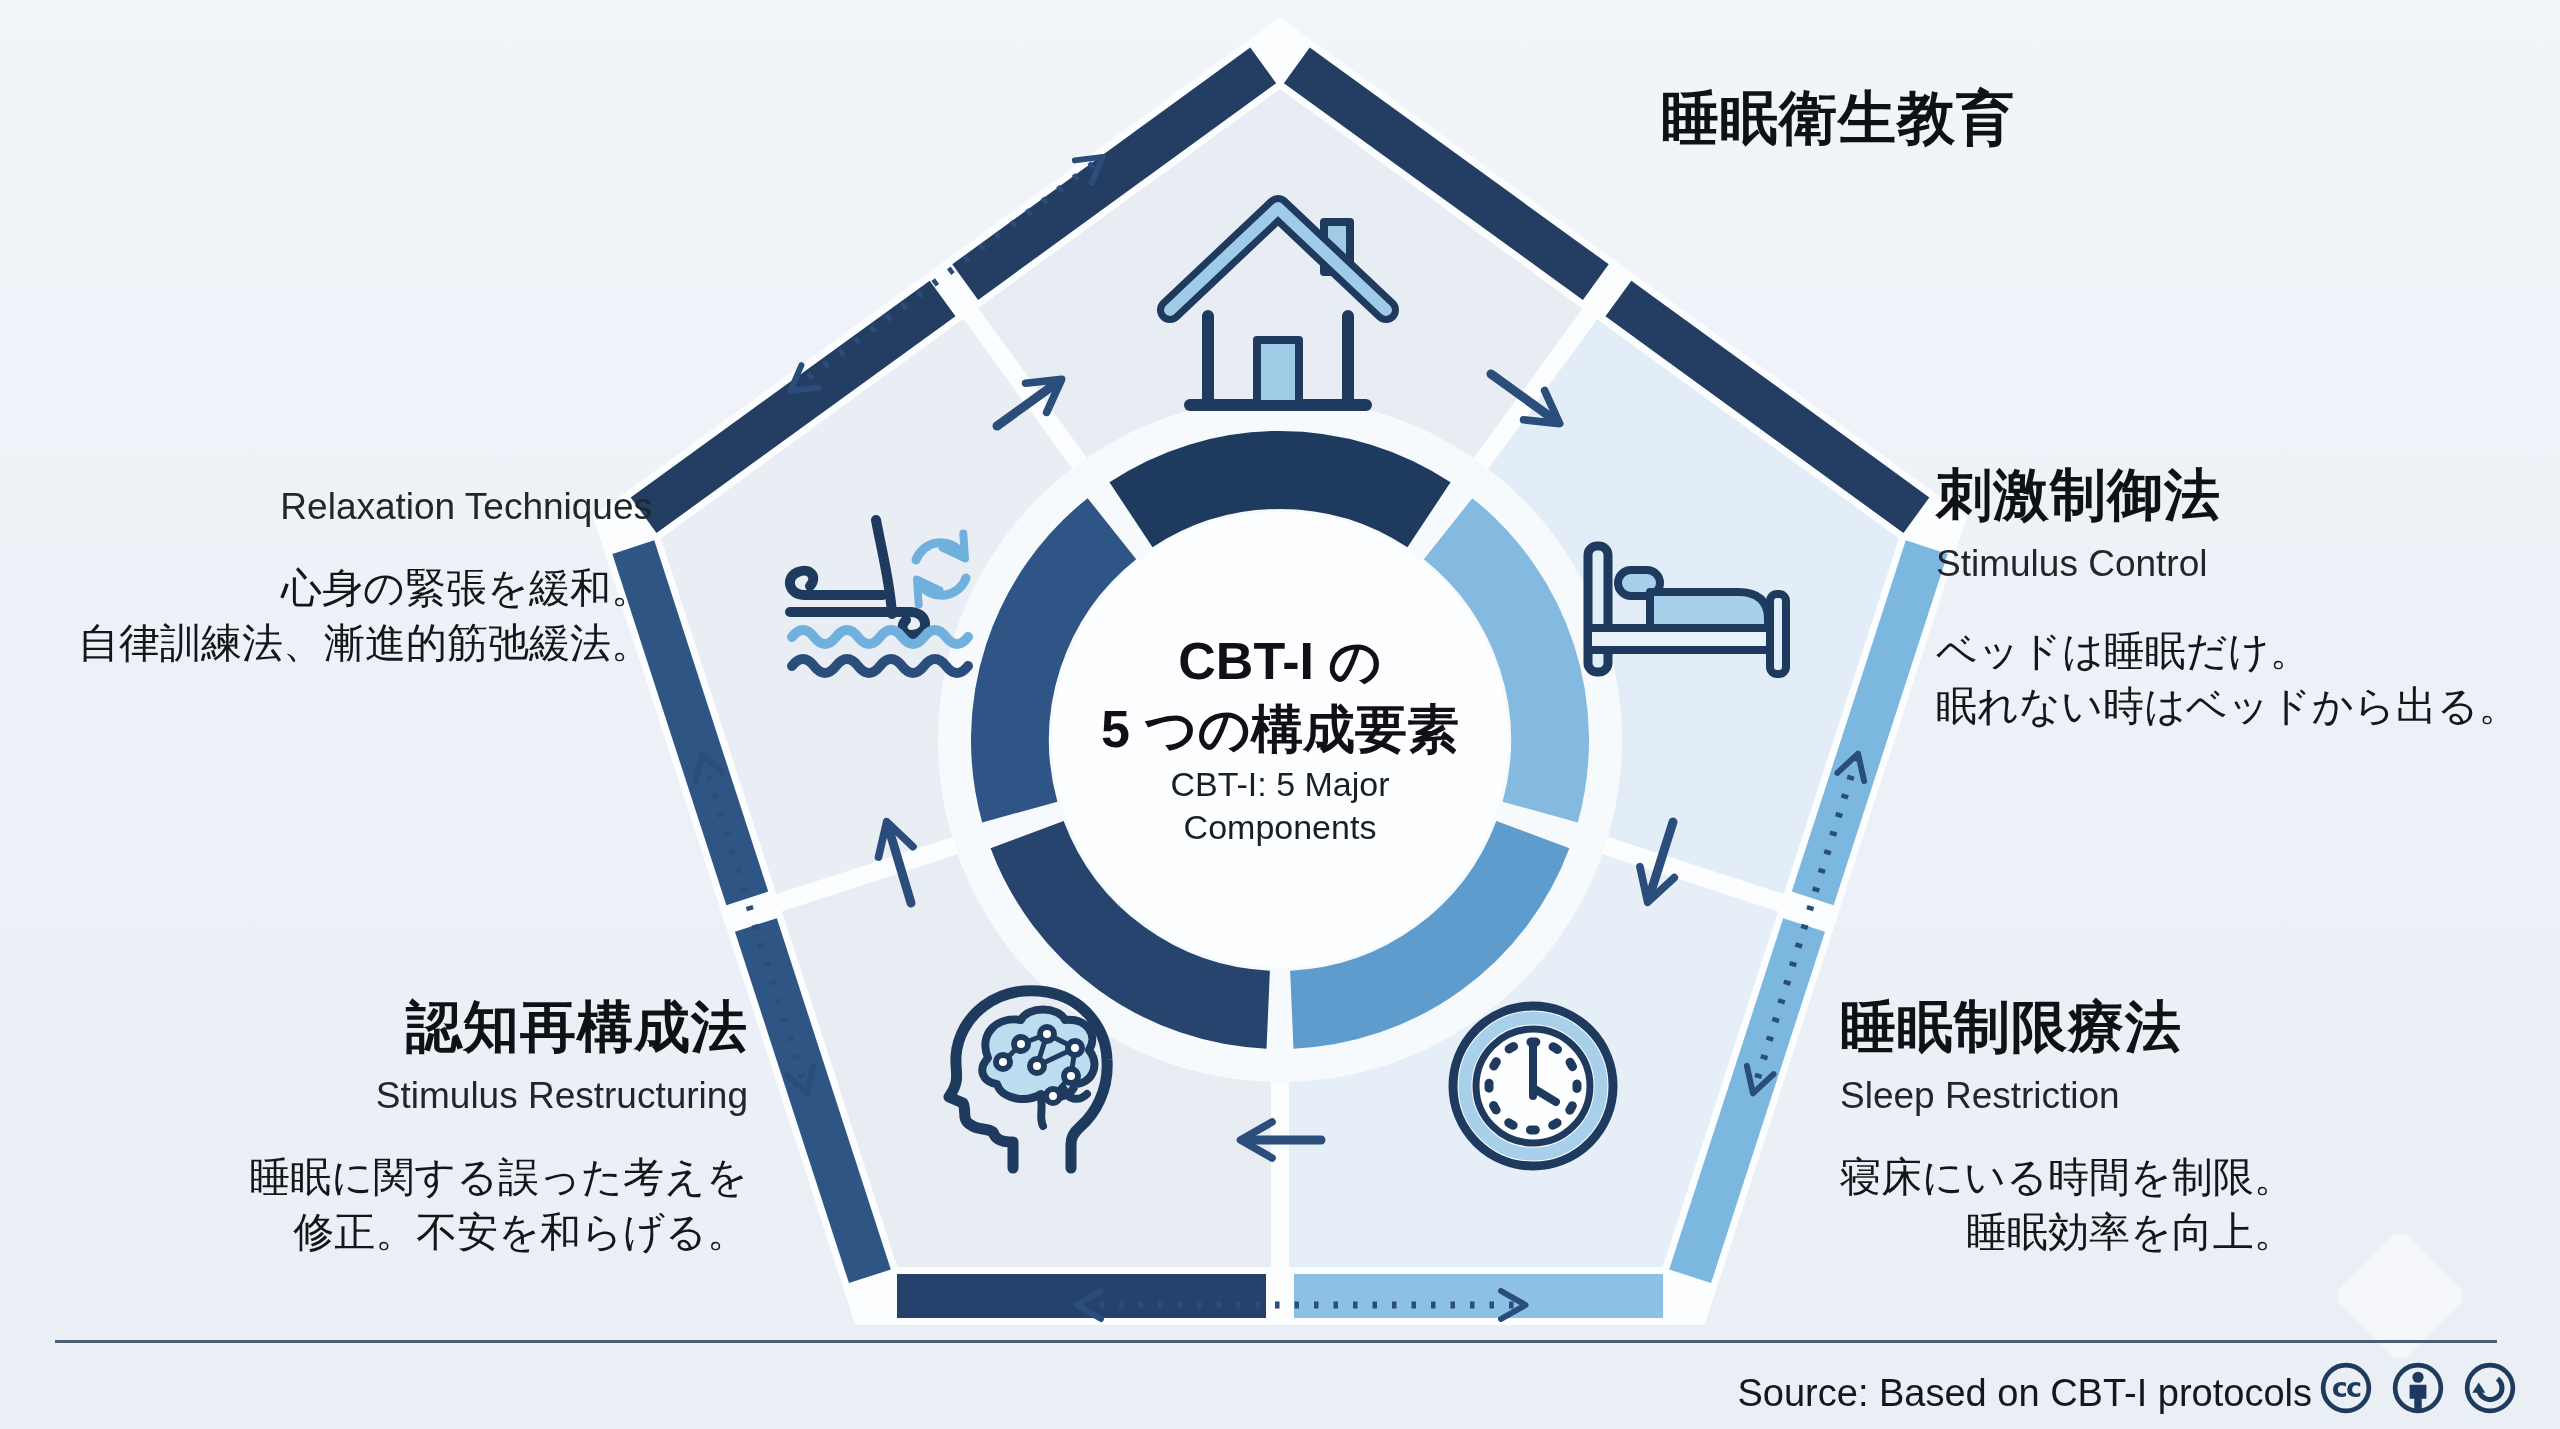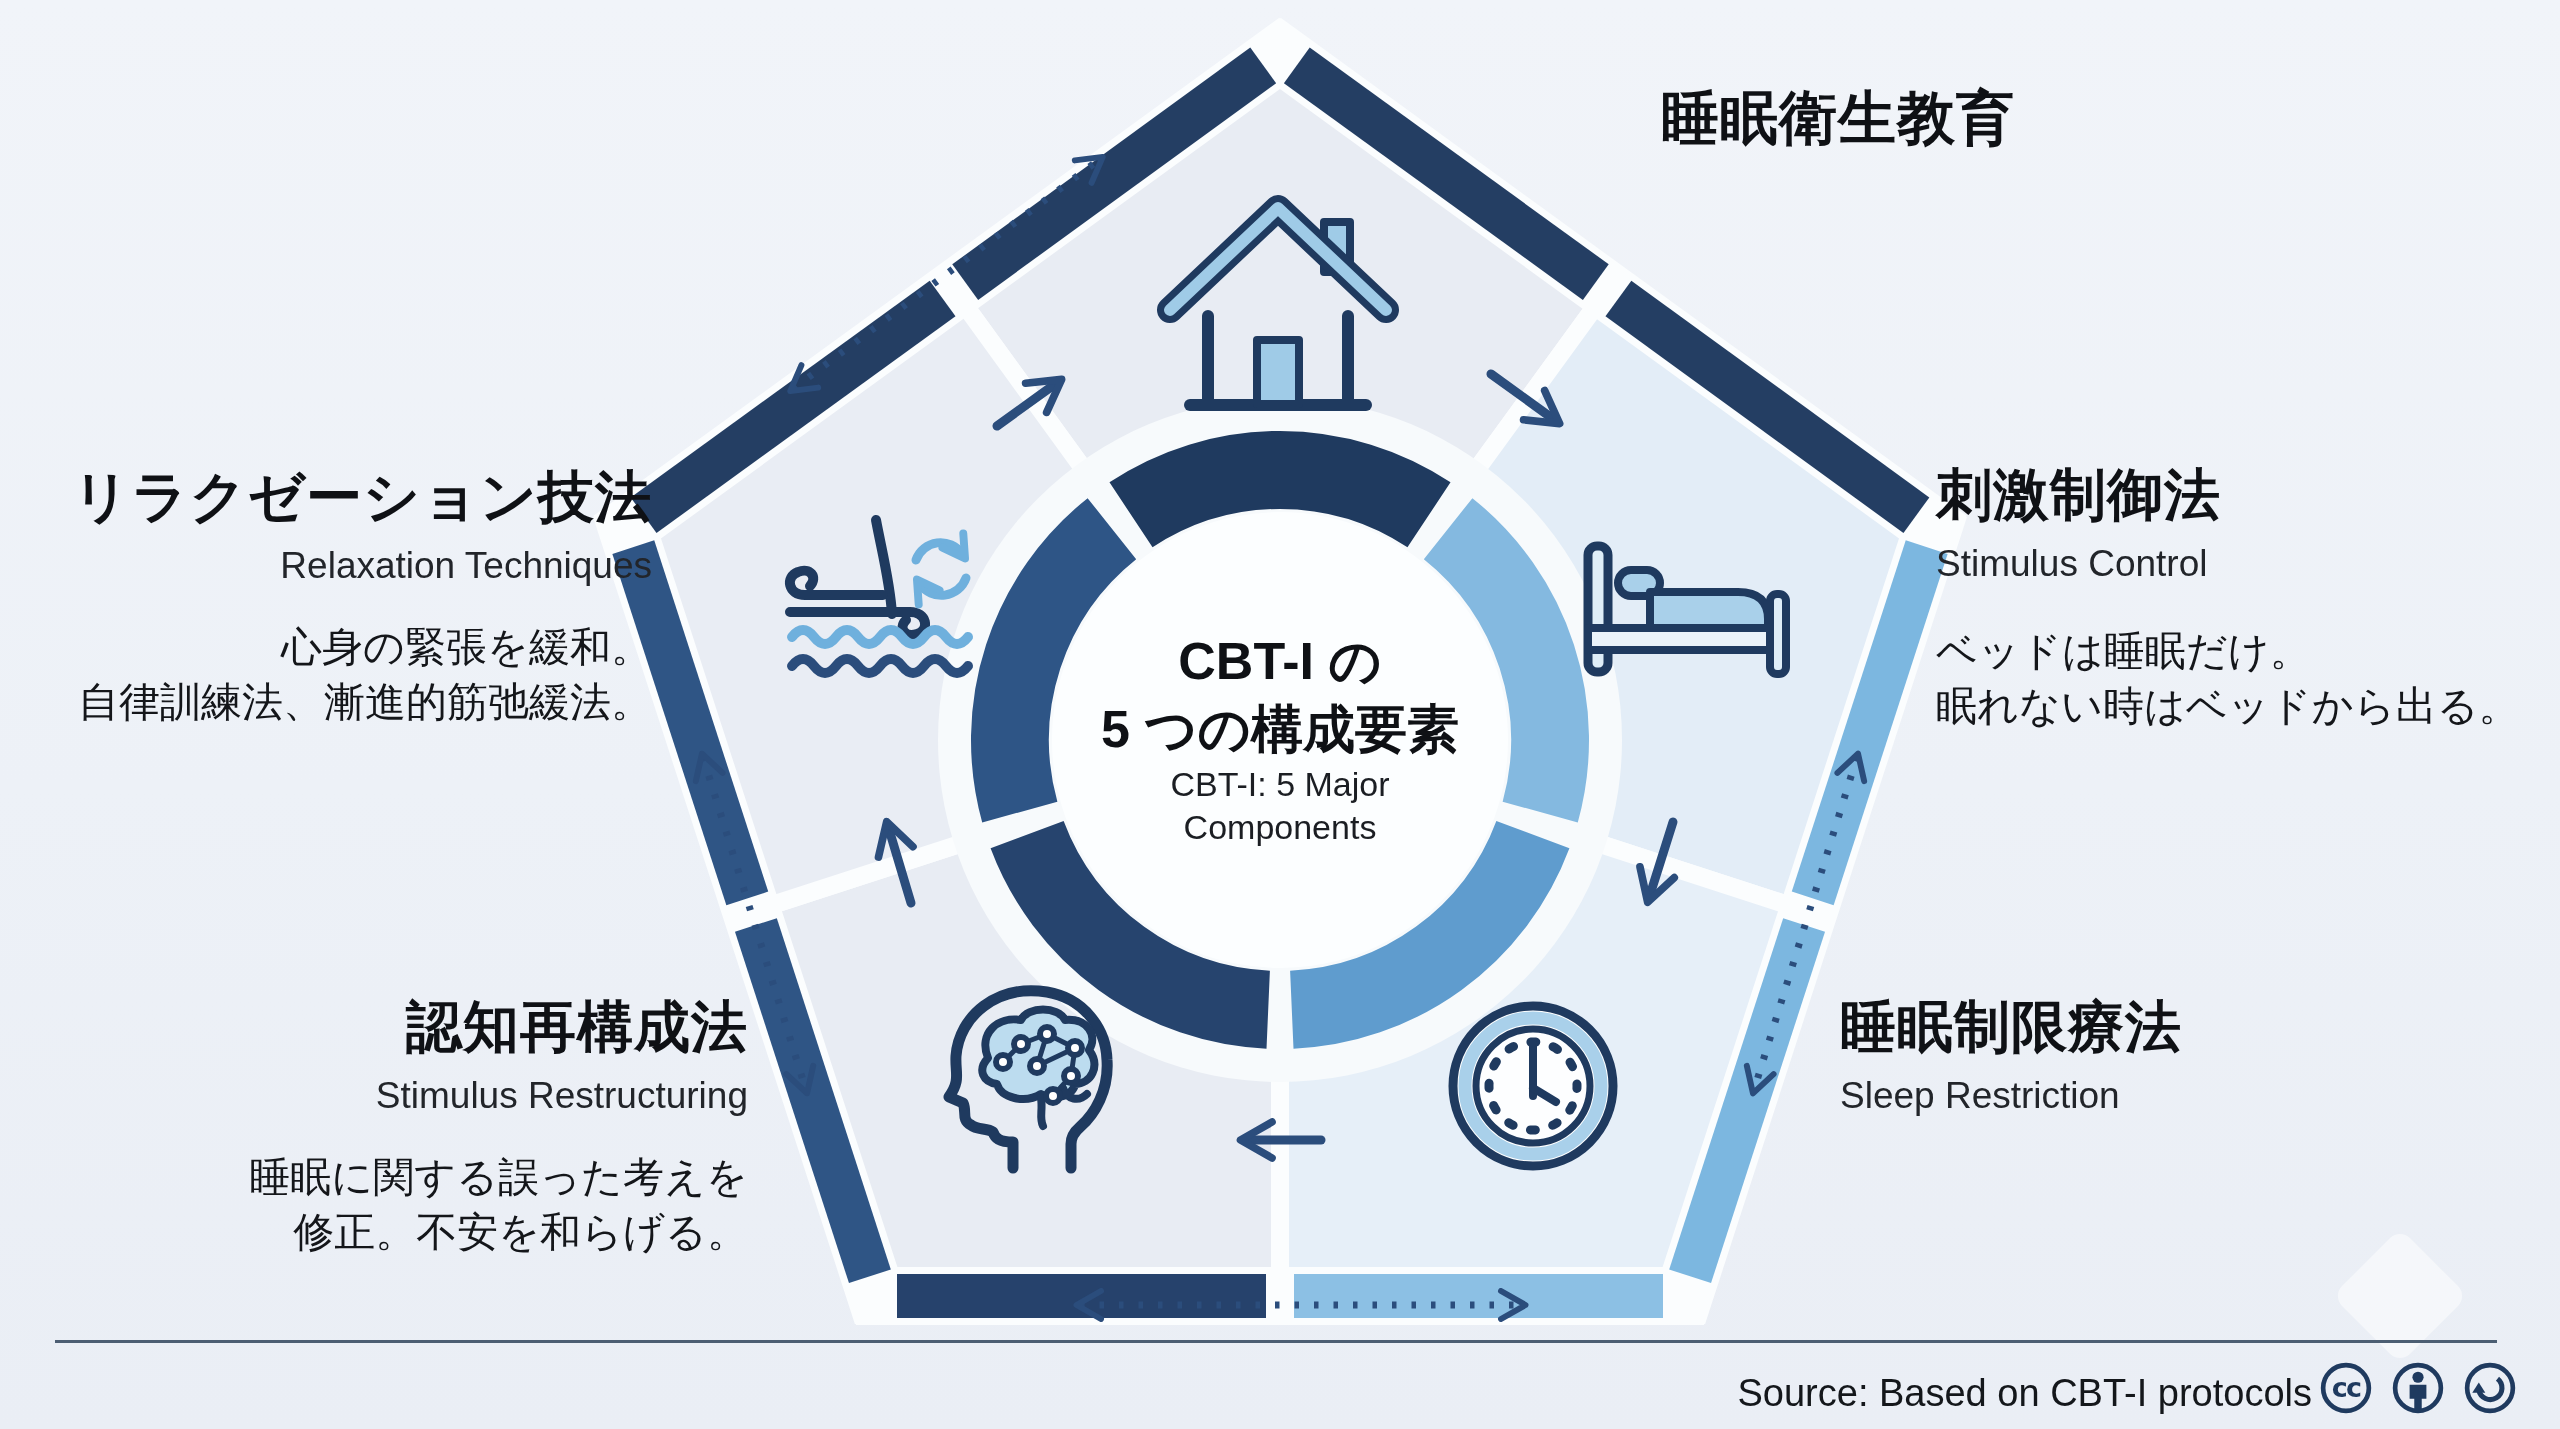"リラクゼーション技法" div.lb-title { html: <div>リラクゼーション技法</div> -> none }
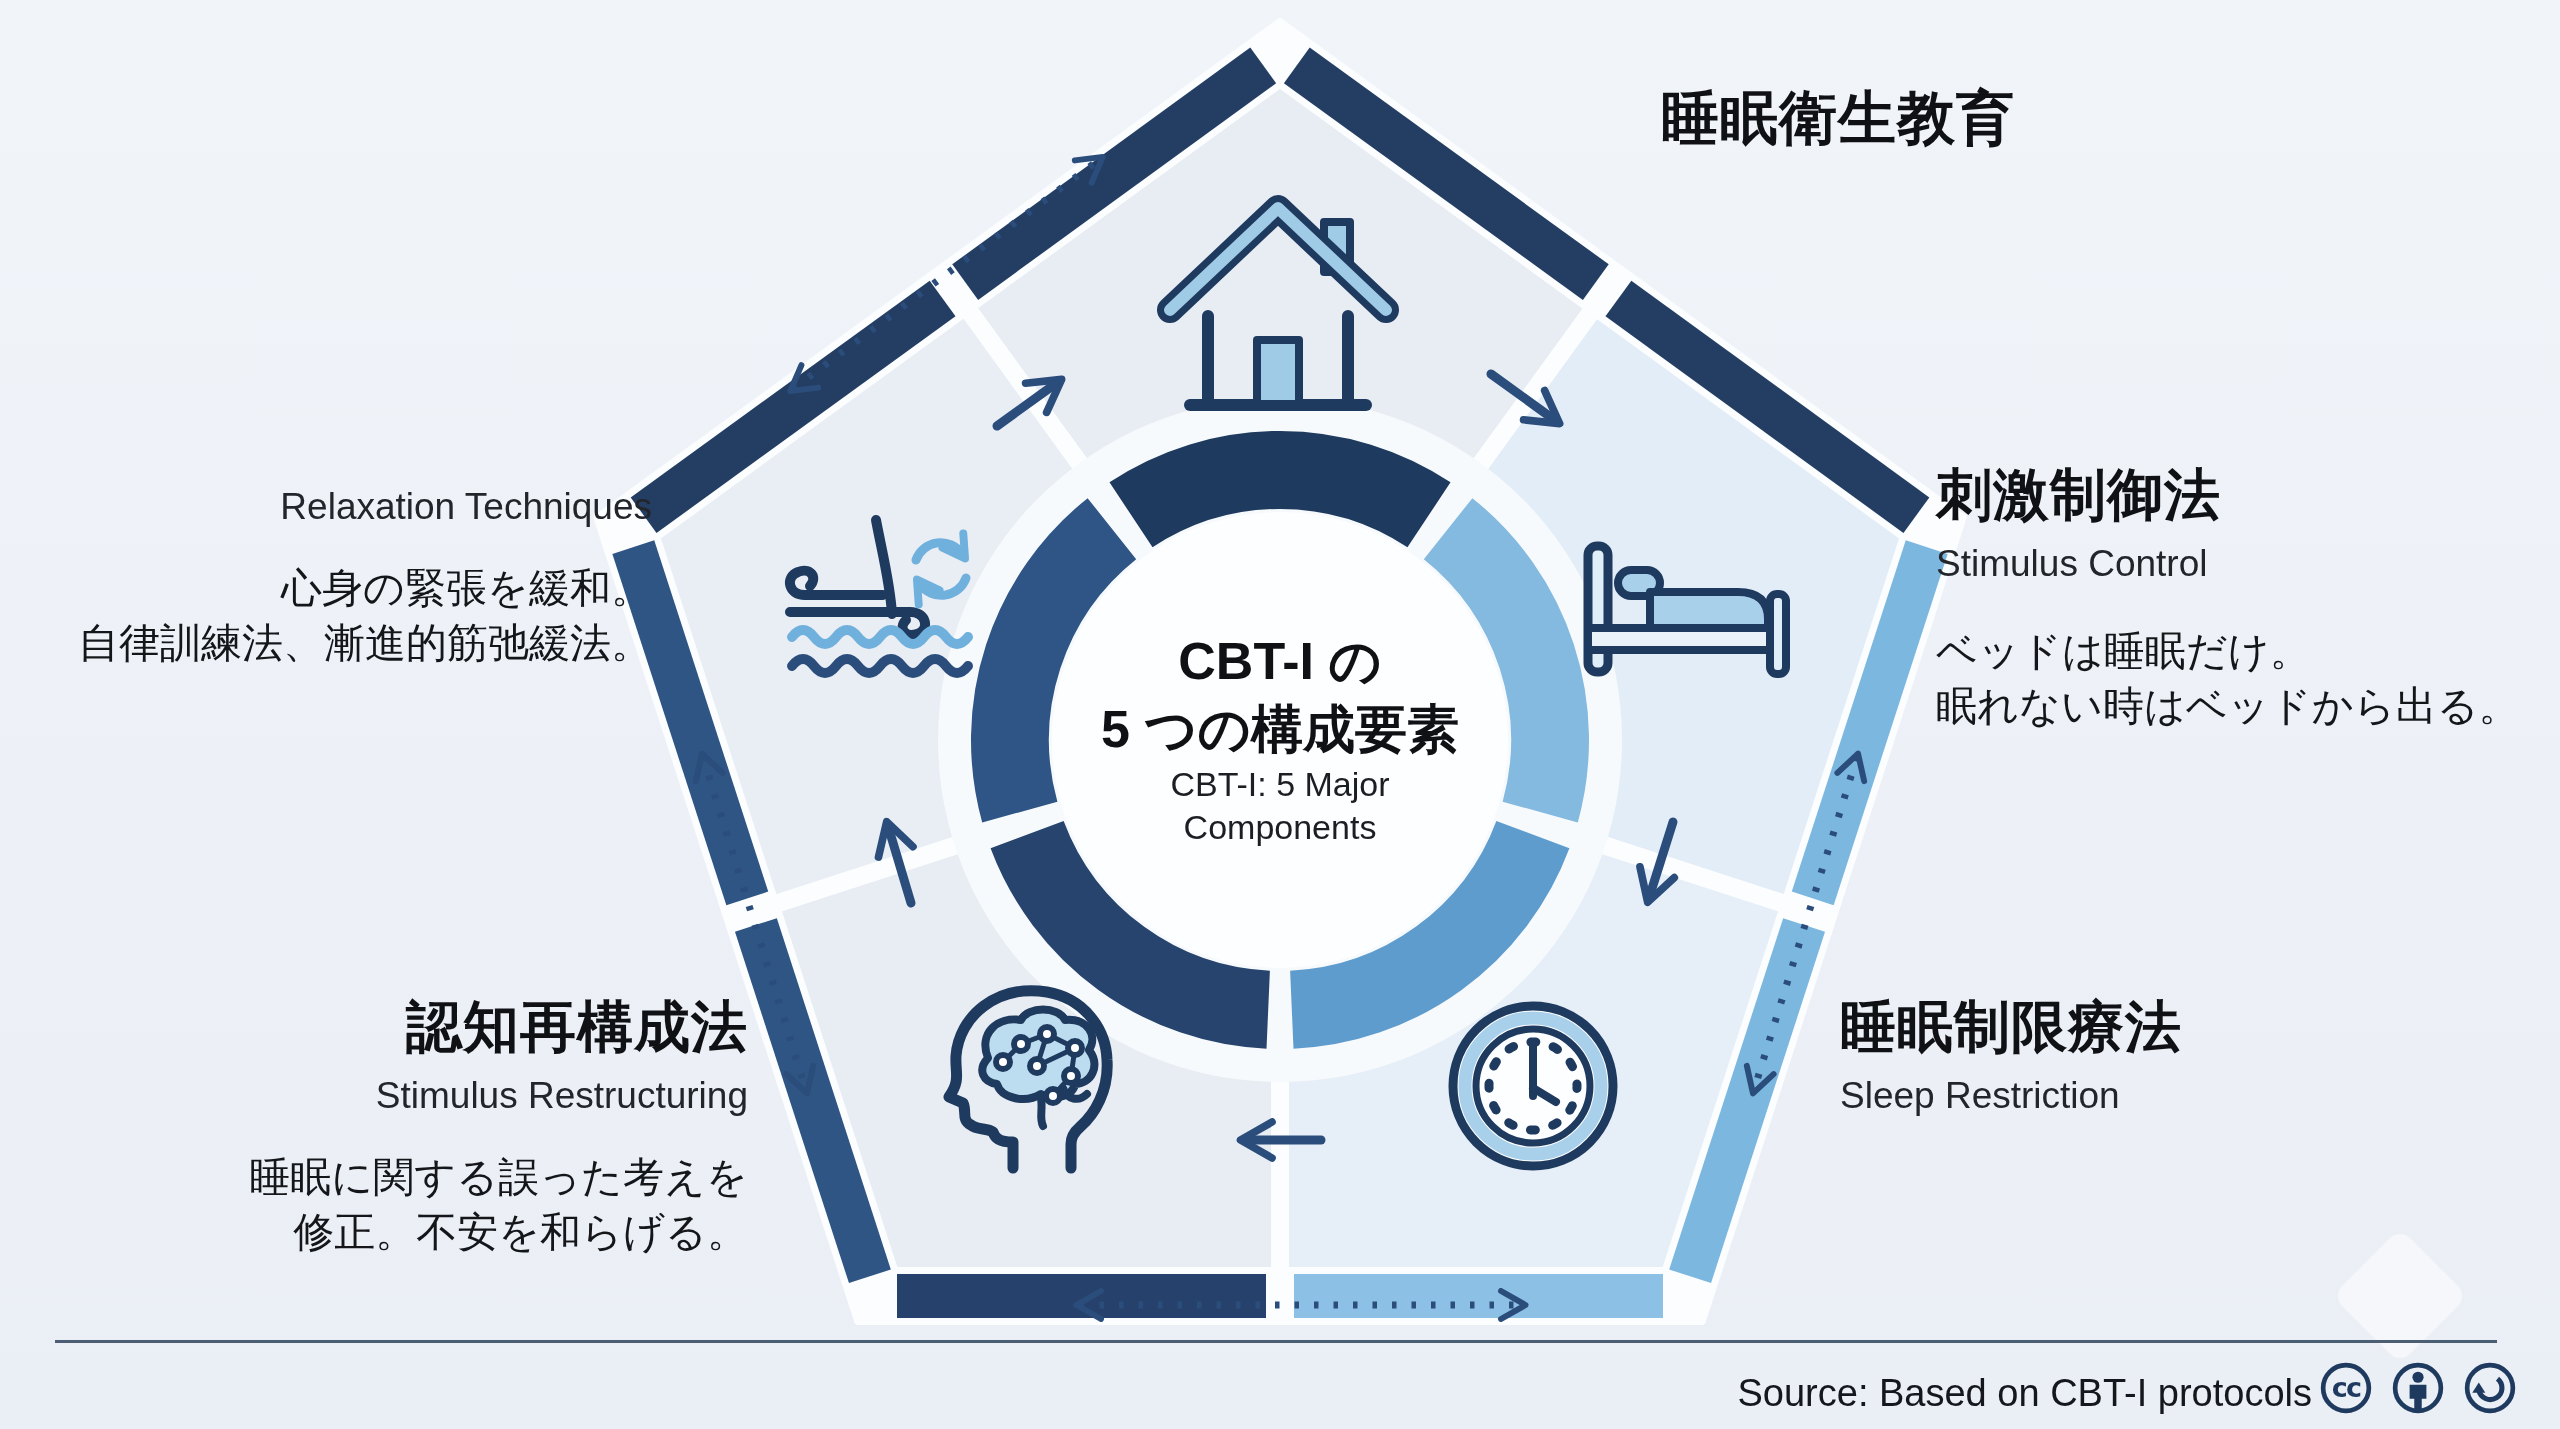"寝床にいる時間を制限。" div.lb-body { html: none -> <div> <div>寝床にいる時間を制限。</div> <div>睡眠効率を向上。</div> </div> }
